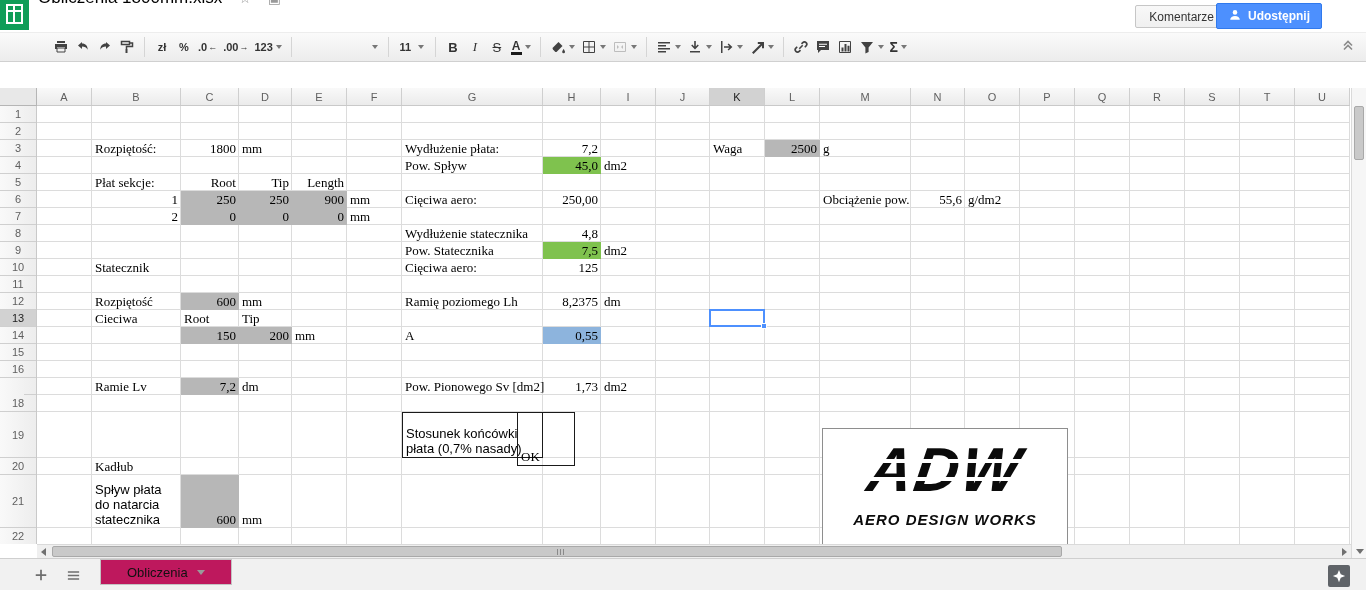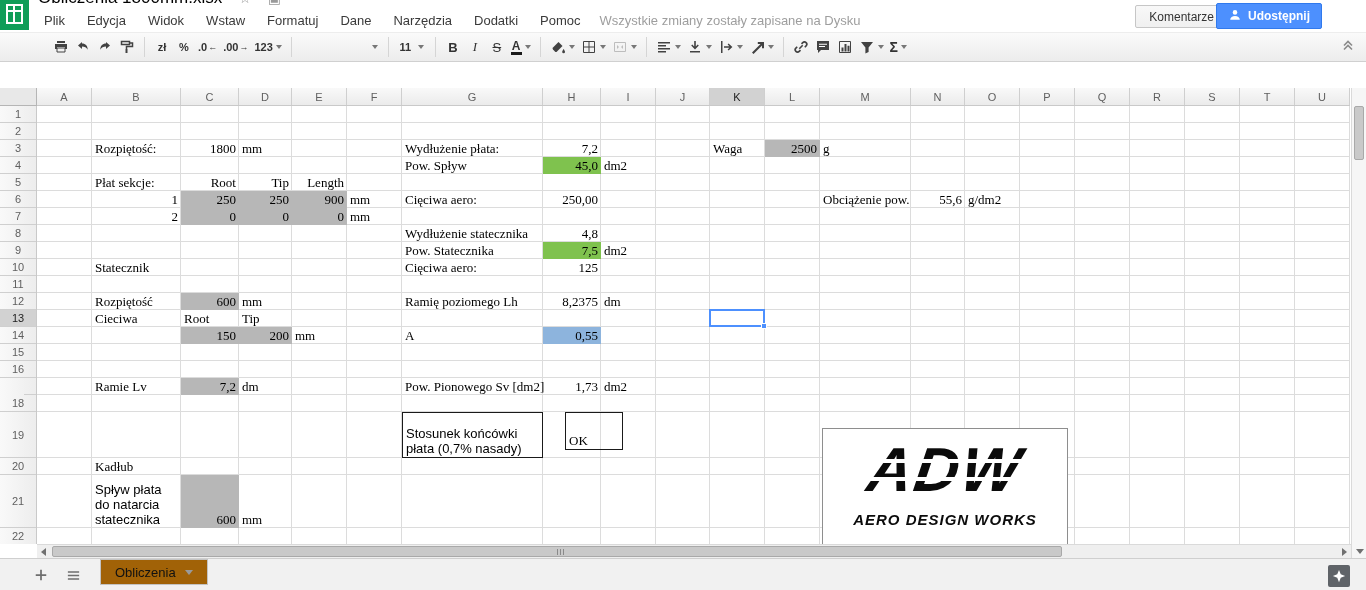"Plik" div.menubar { html: <div> <span>Plik</span> <span>Edycja</span> <span>Widok</span> <span>Wstaw</span> <span>Formatuj</span> <span>Dane</span> <span>Narzędzia</span> <span>Dodatki</span> <span>Pomoc</span> <span>Wszystkie zmiany zostały zapisane na Dysku</span> </div> -> none }
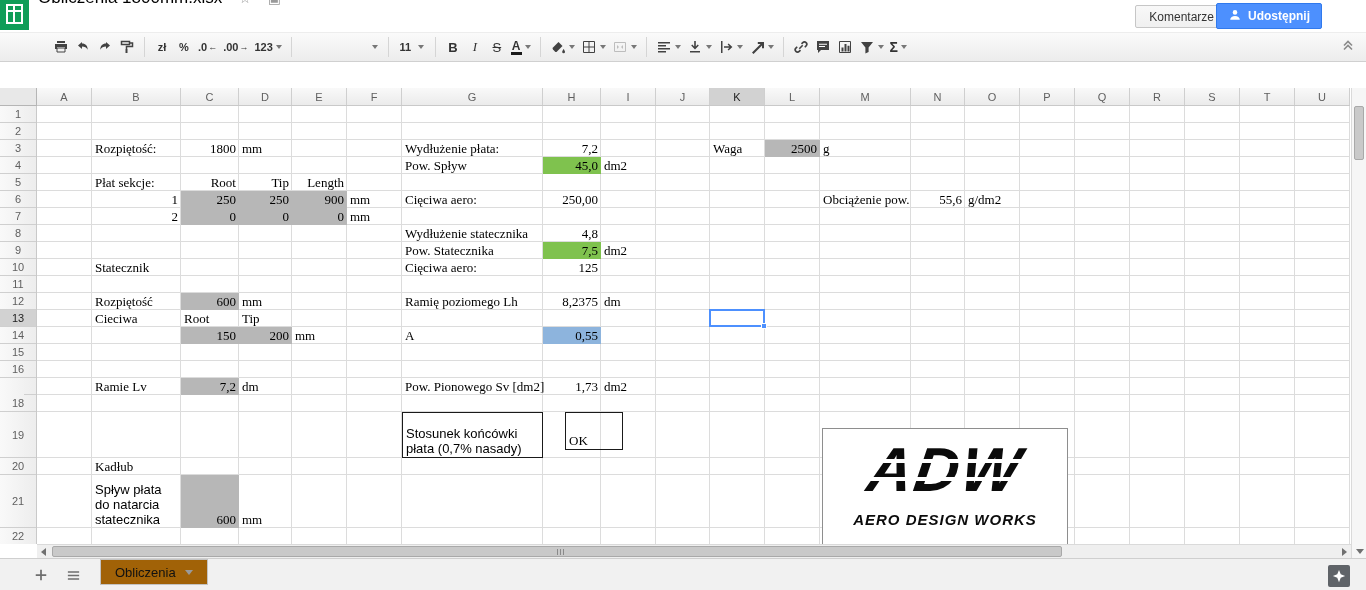"OK" div.cell { height: 38px -> 54px; left: 528px -> 480px }
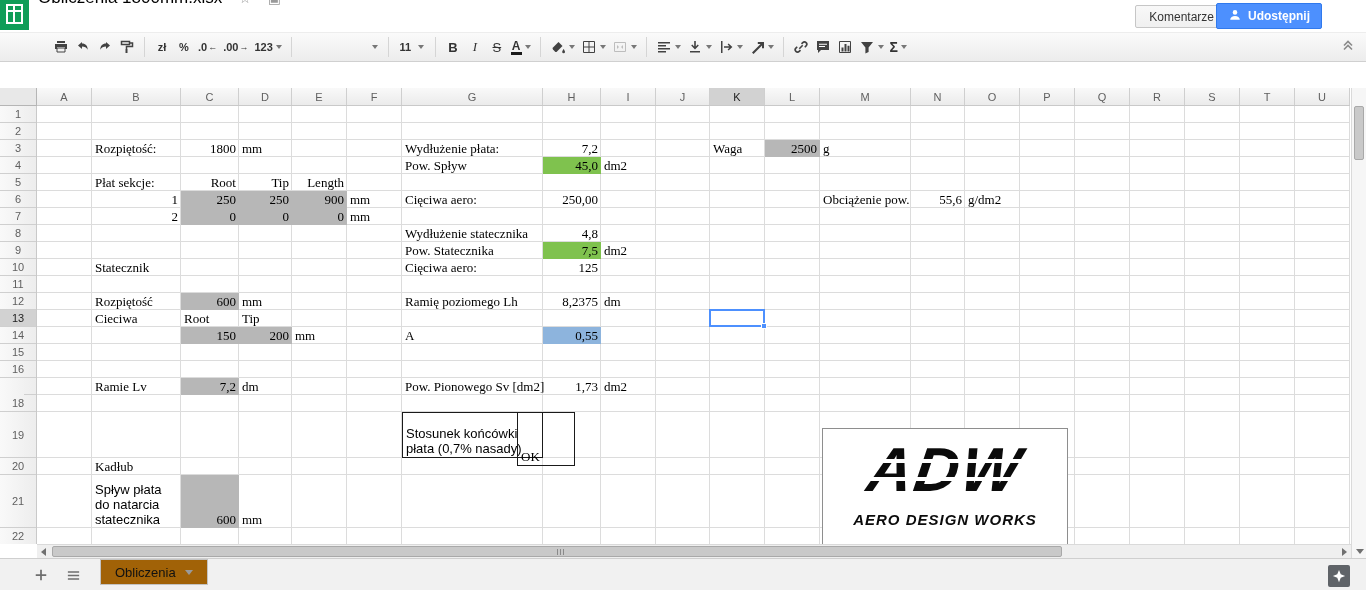"Obliczenia" .sheet-tab { background: #a16207 -> #be185d; padding: 0 14px -> 0 26px }
